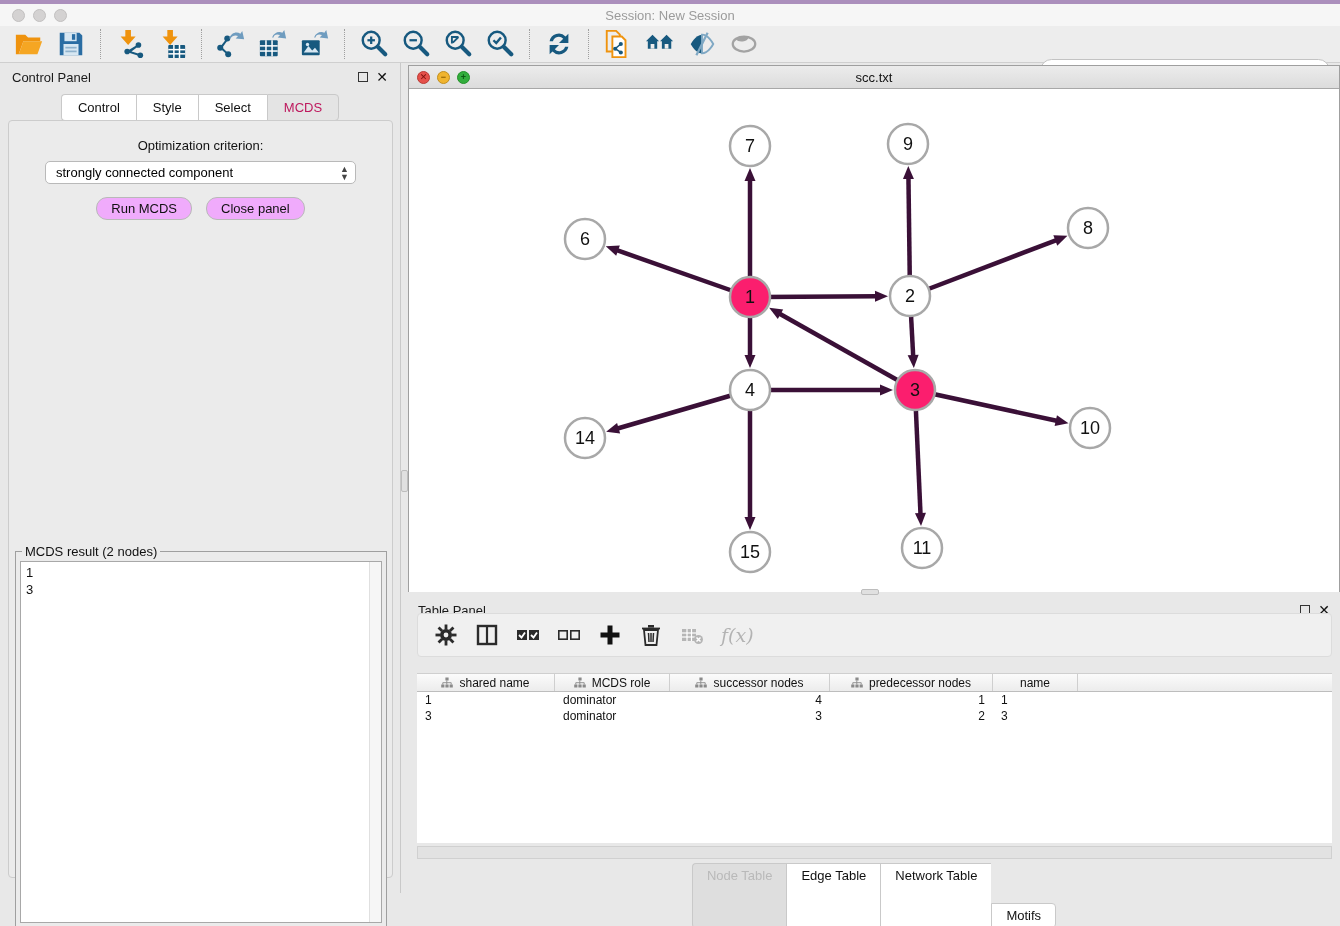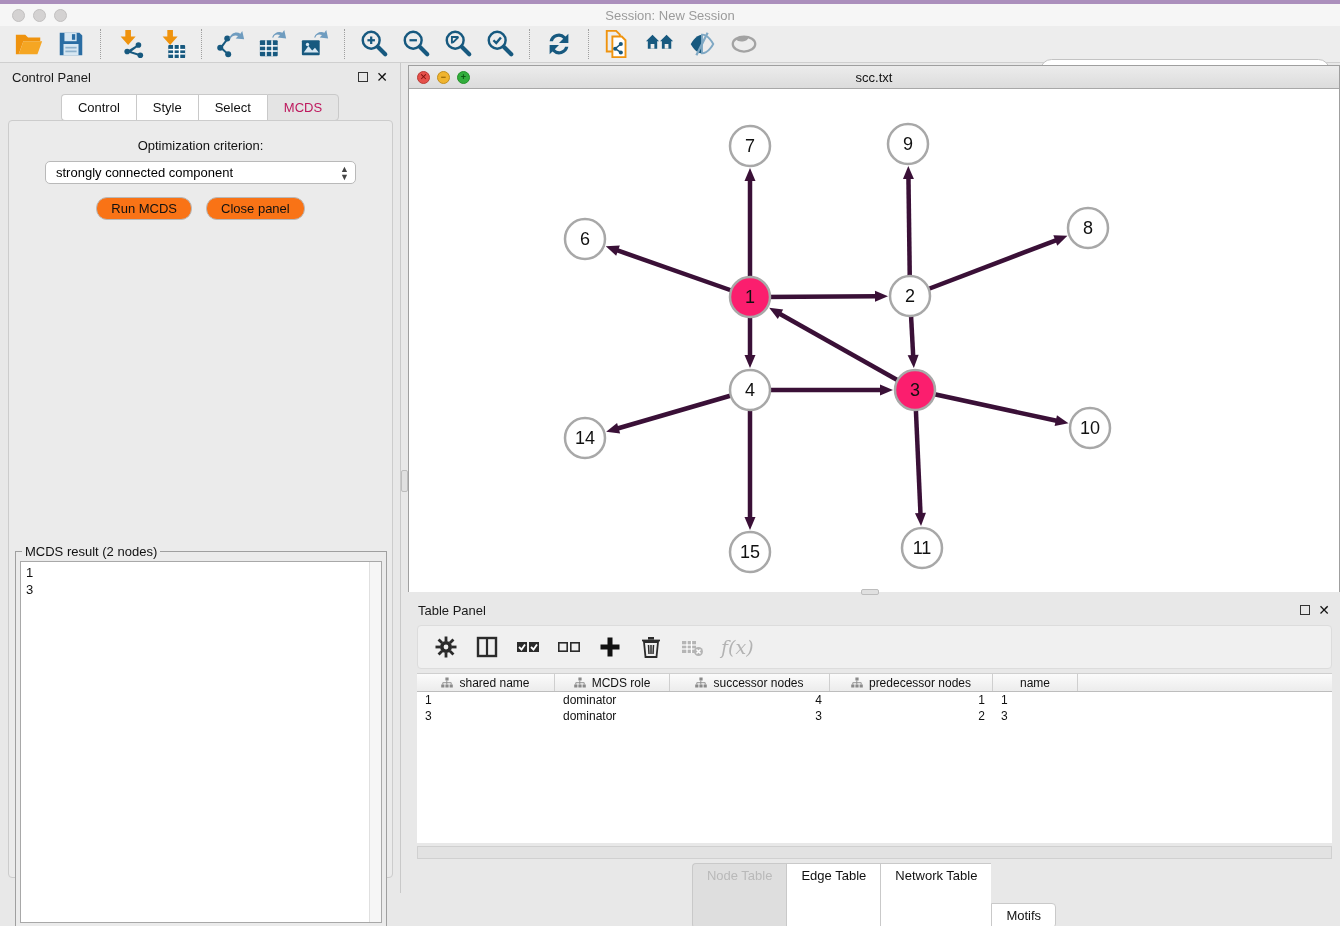"Run MCDS" .push-btn { background: #f97316 -> #f0abfc }
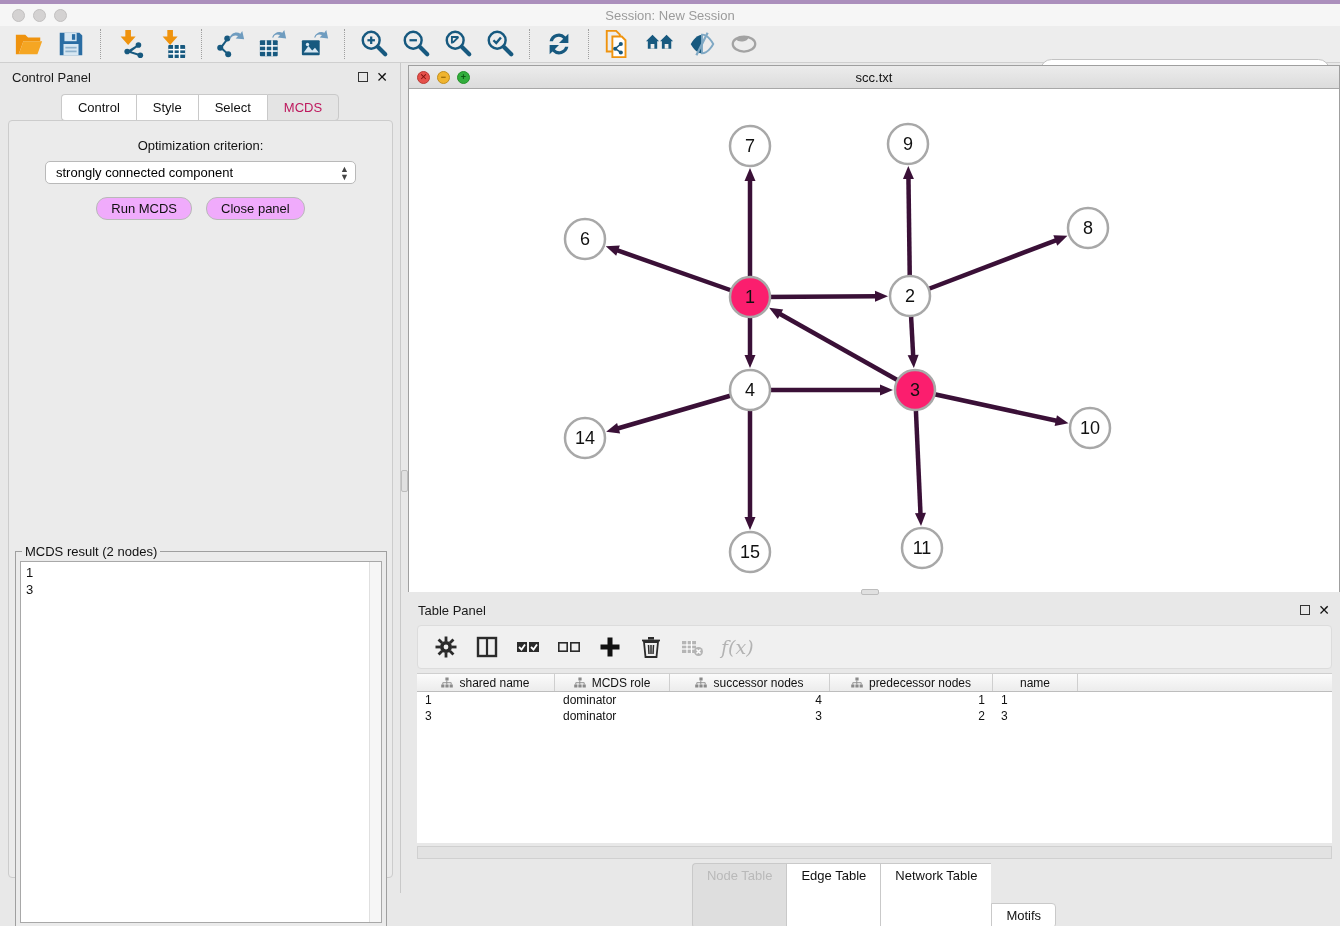"f(x)" .tp-toolbar { top: 28px -> 16px }
